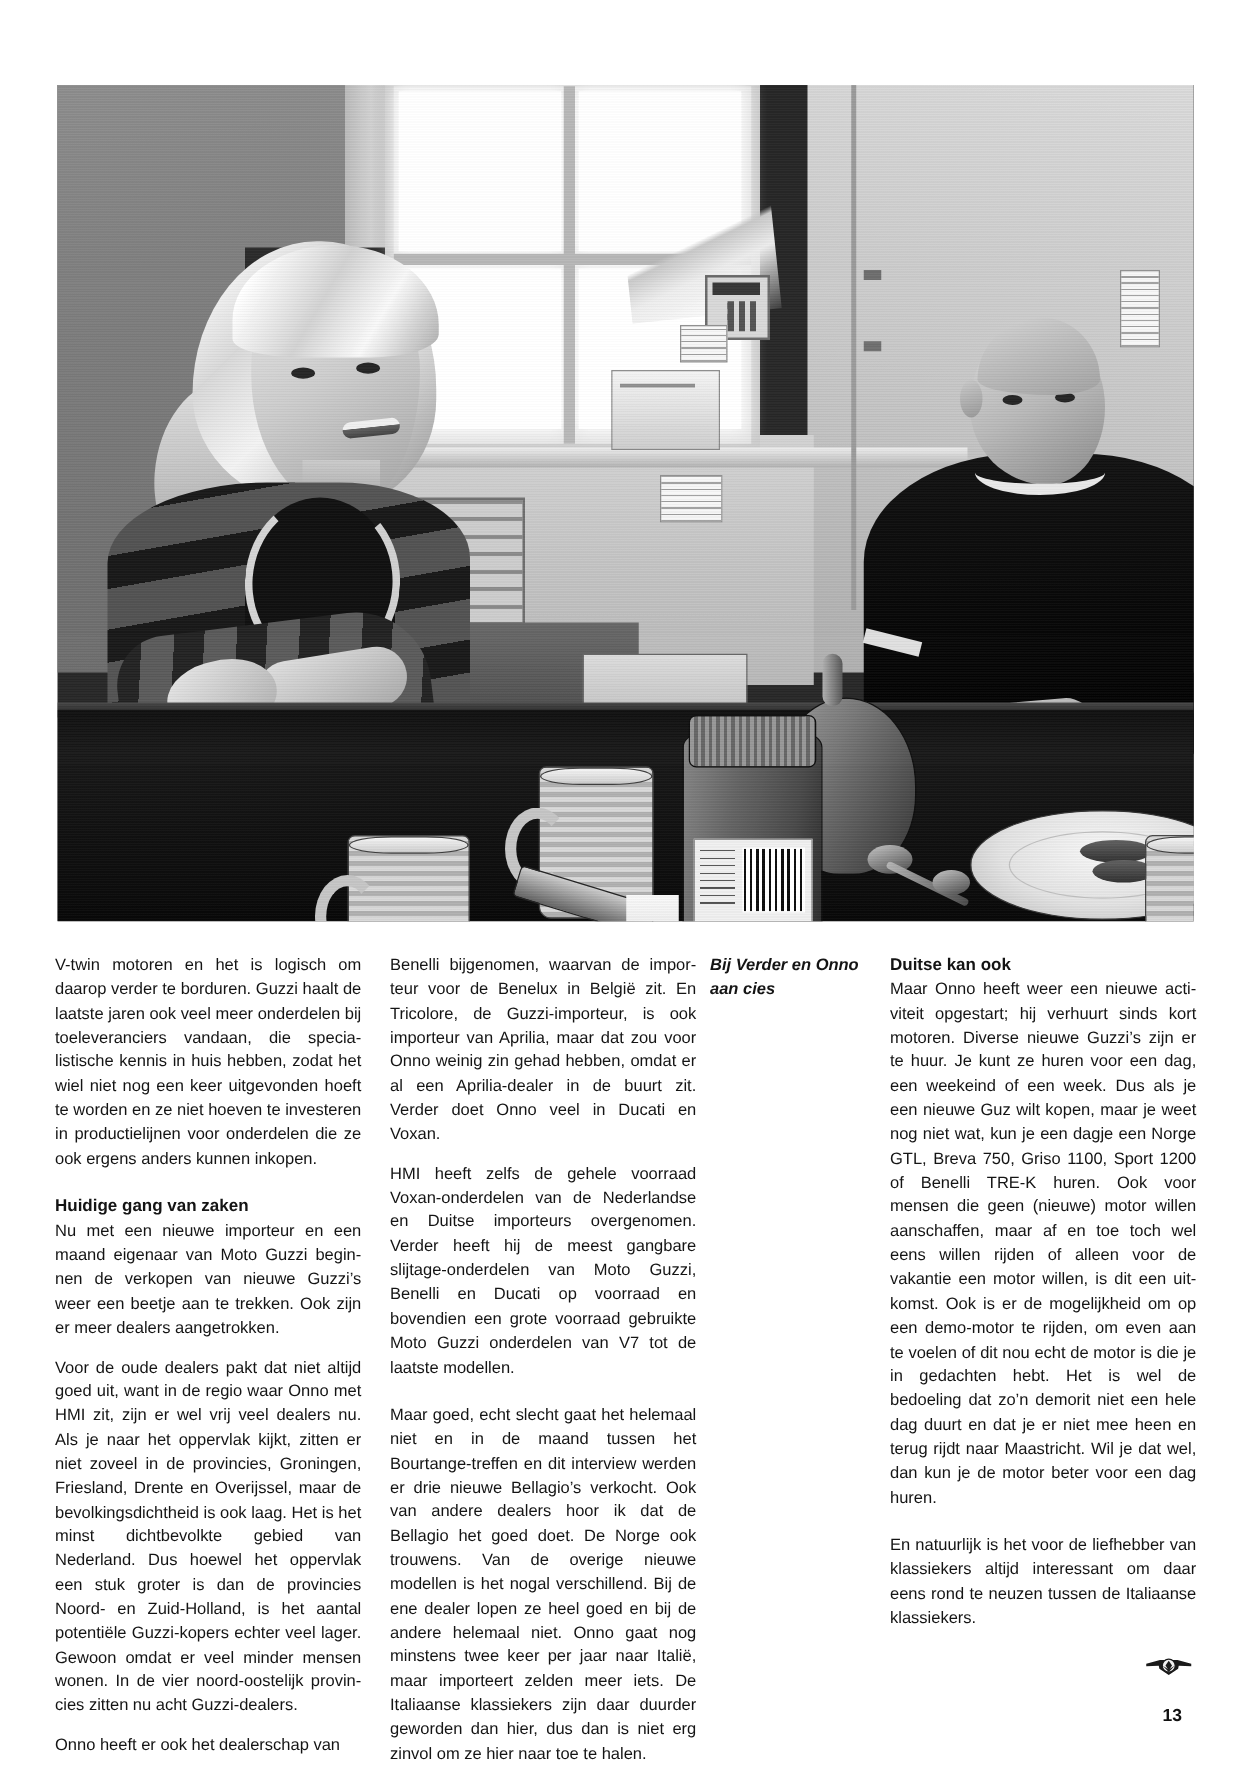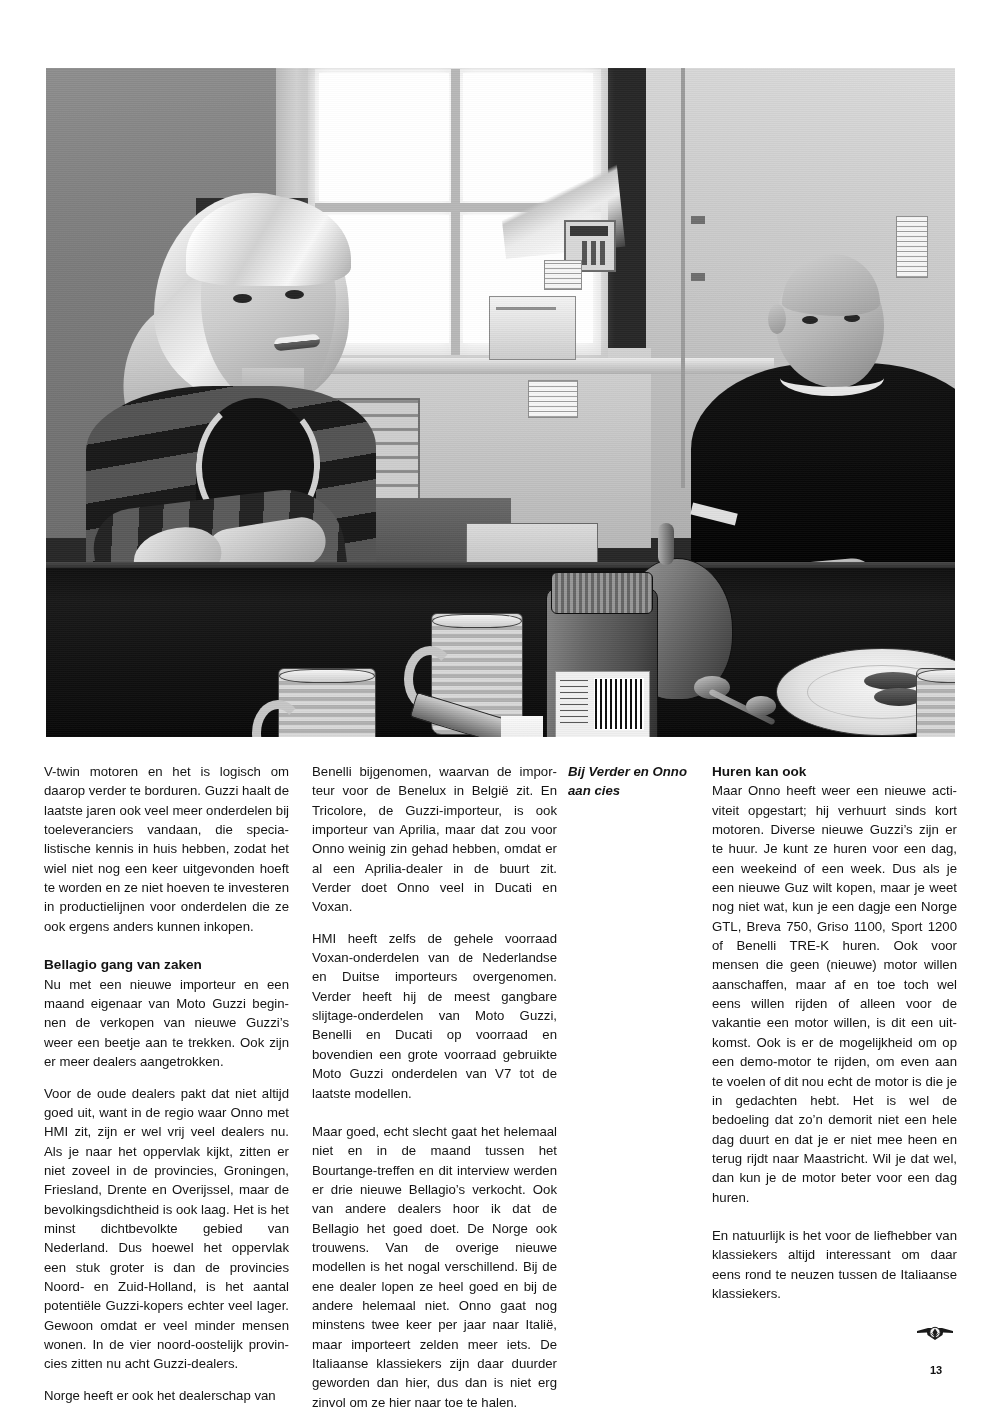"Huren kan ook" h3.first { text: Huren -> Duitse }
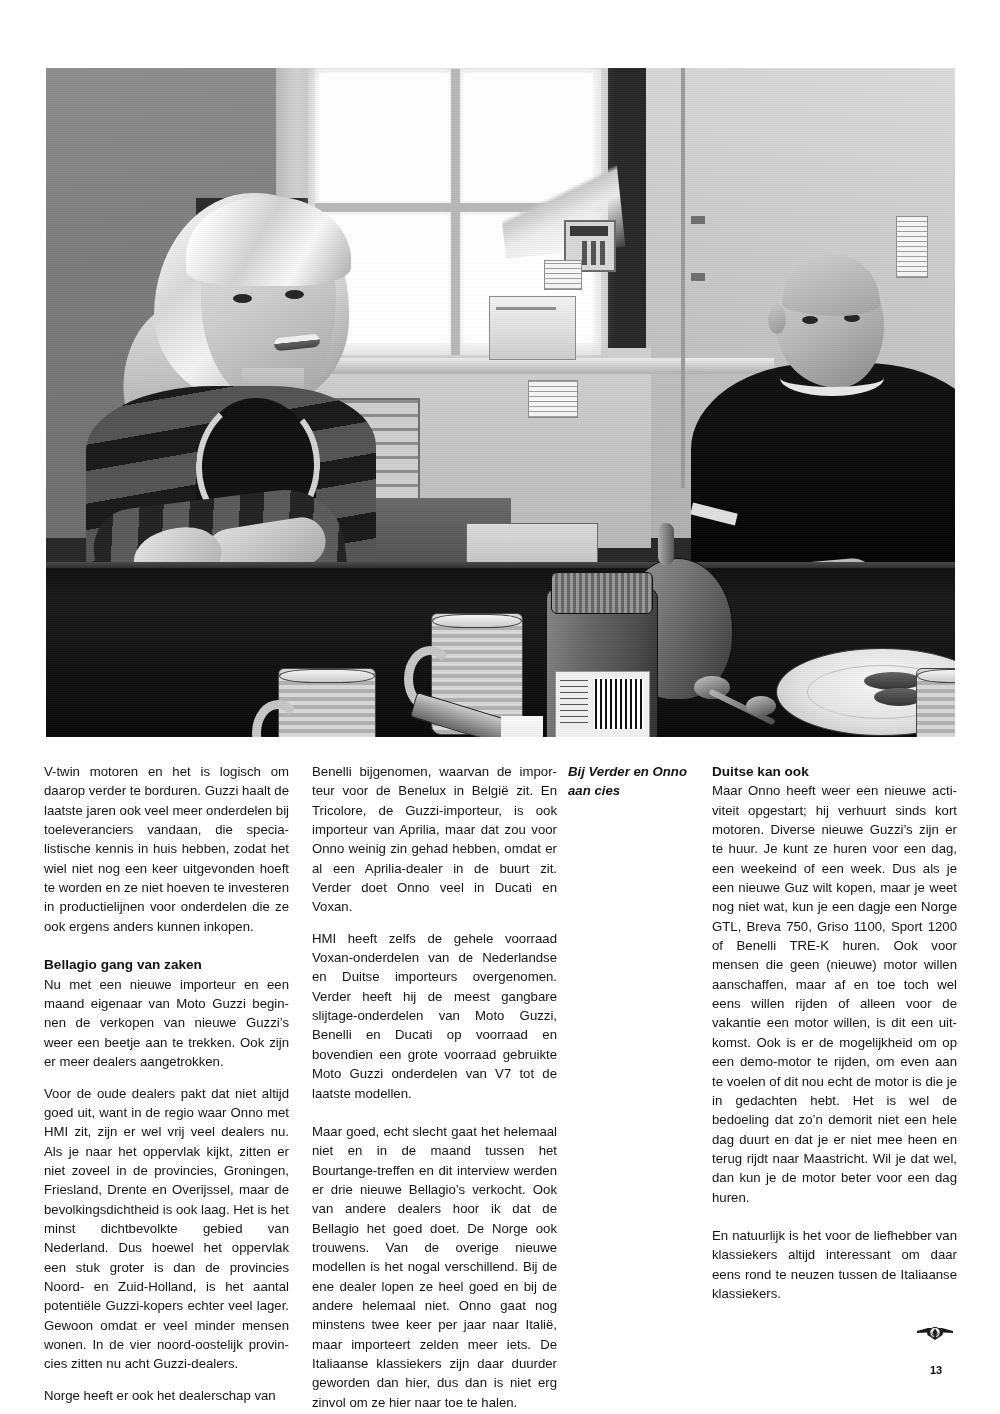"Bellagio gang van zaken" h3 { text: Bellagio -> Huidige }
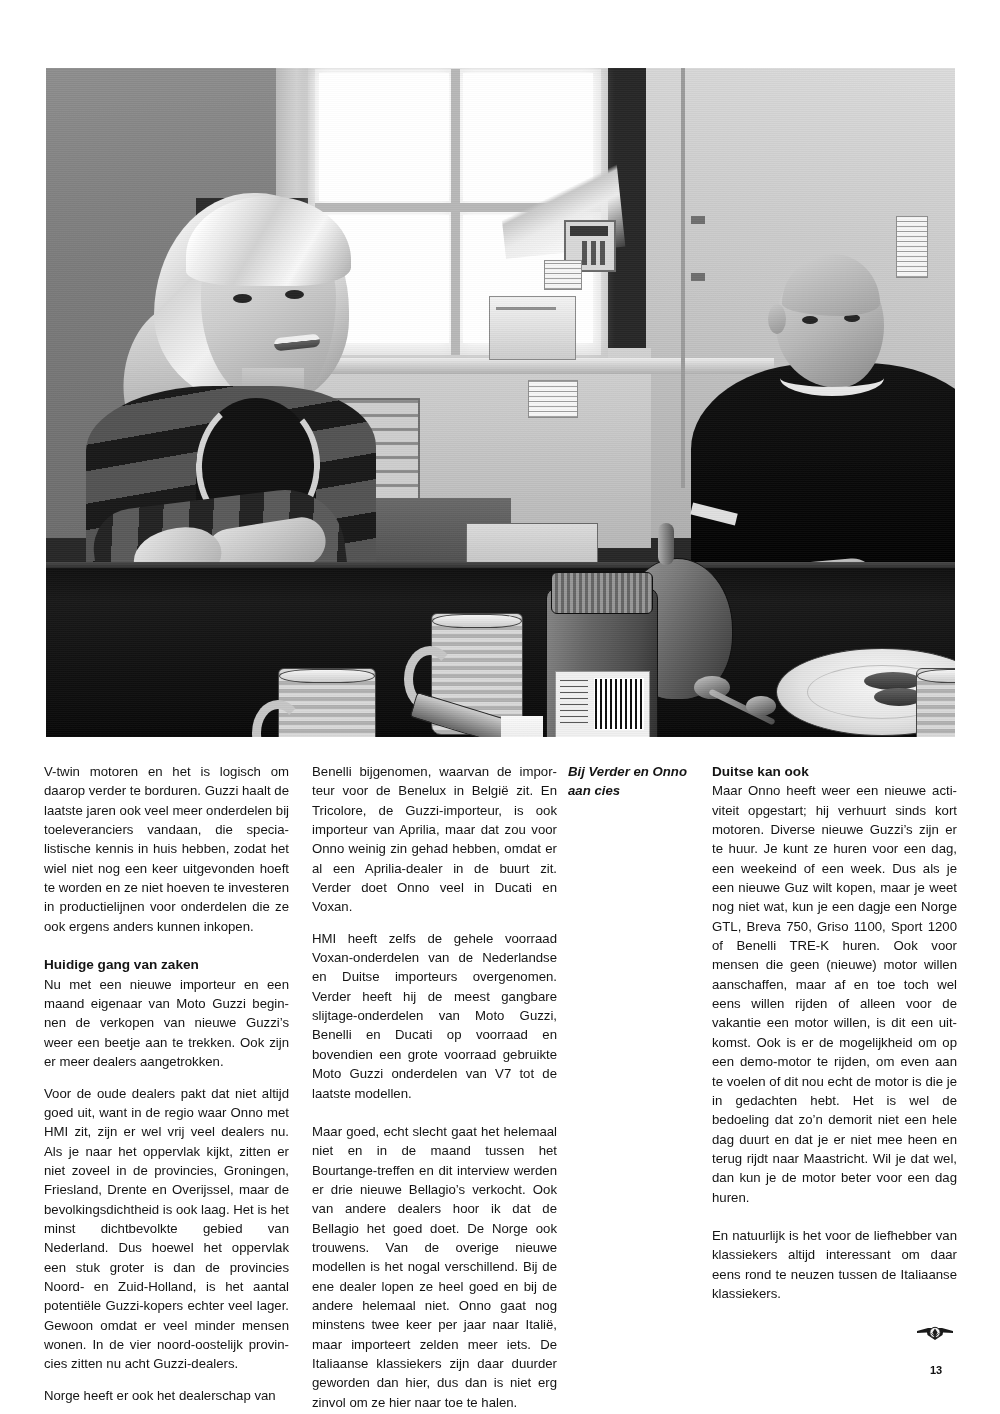"13" #page-number { font-size: 11px -> 14px }
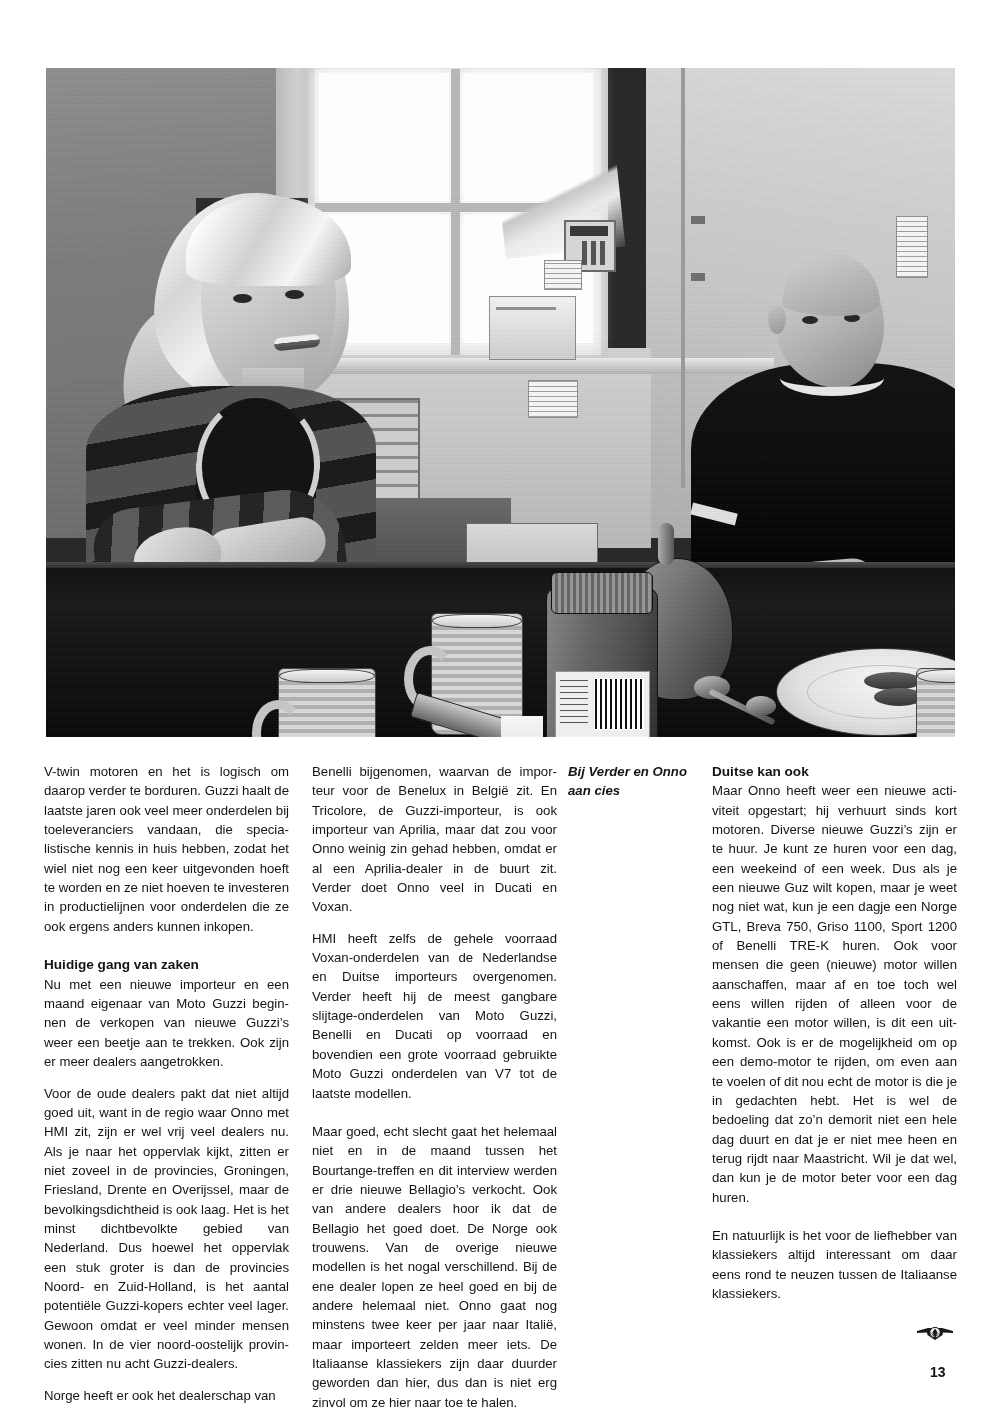"Norge heeft er ook het" p { text: Norge -> Onno }
